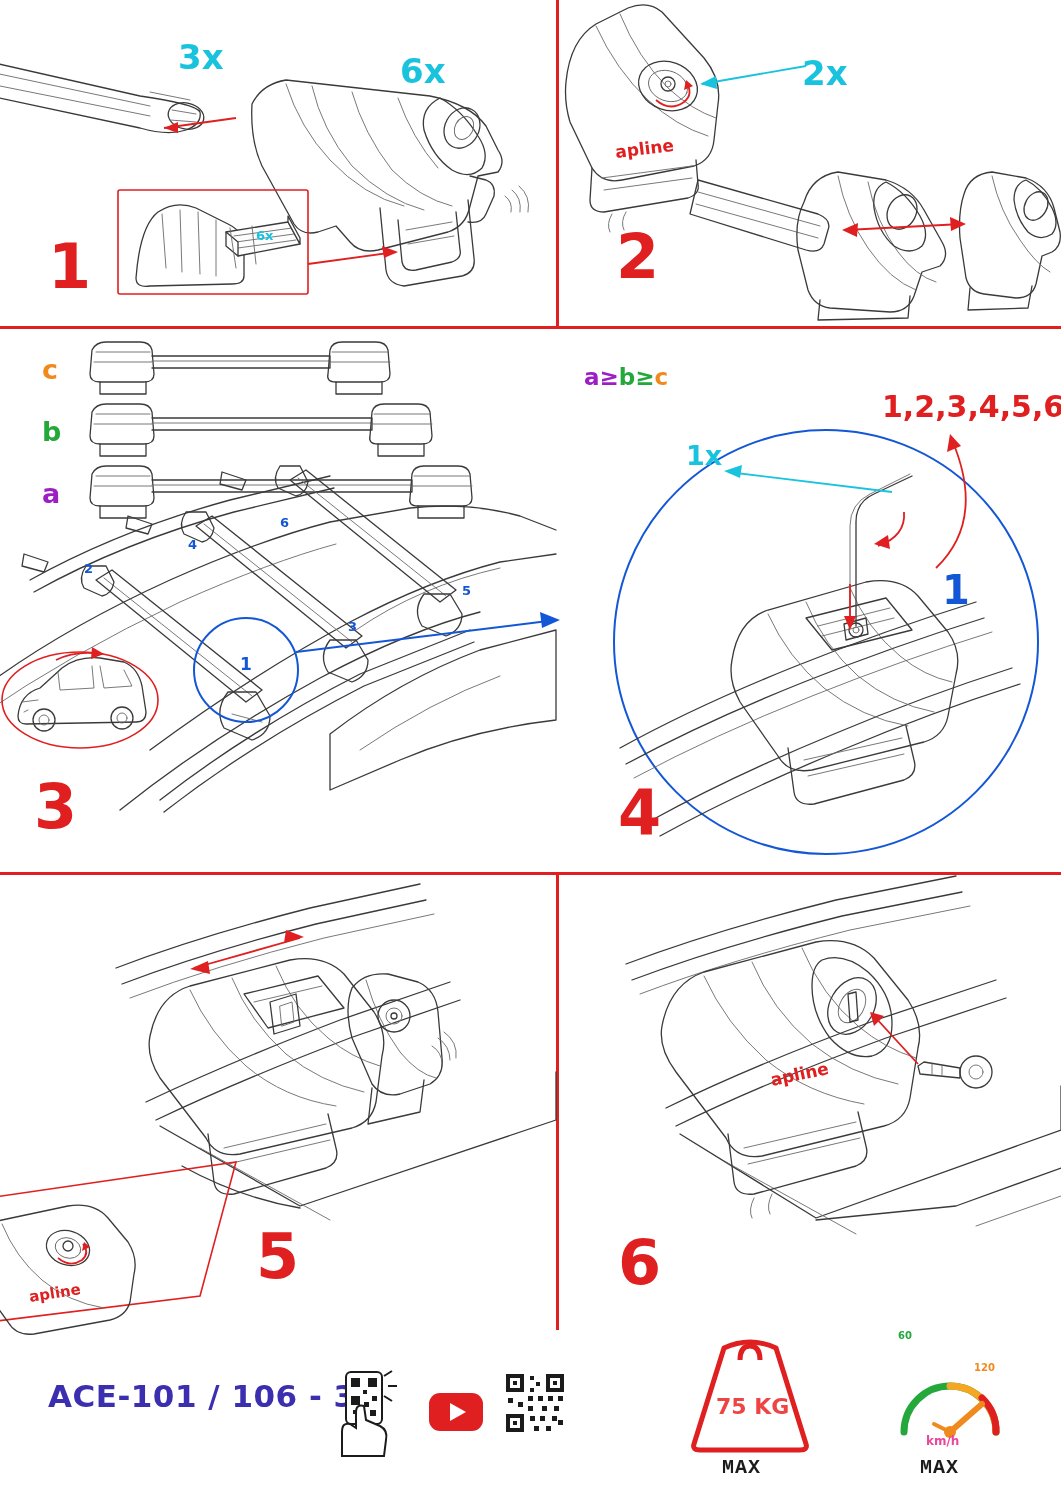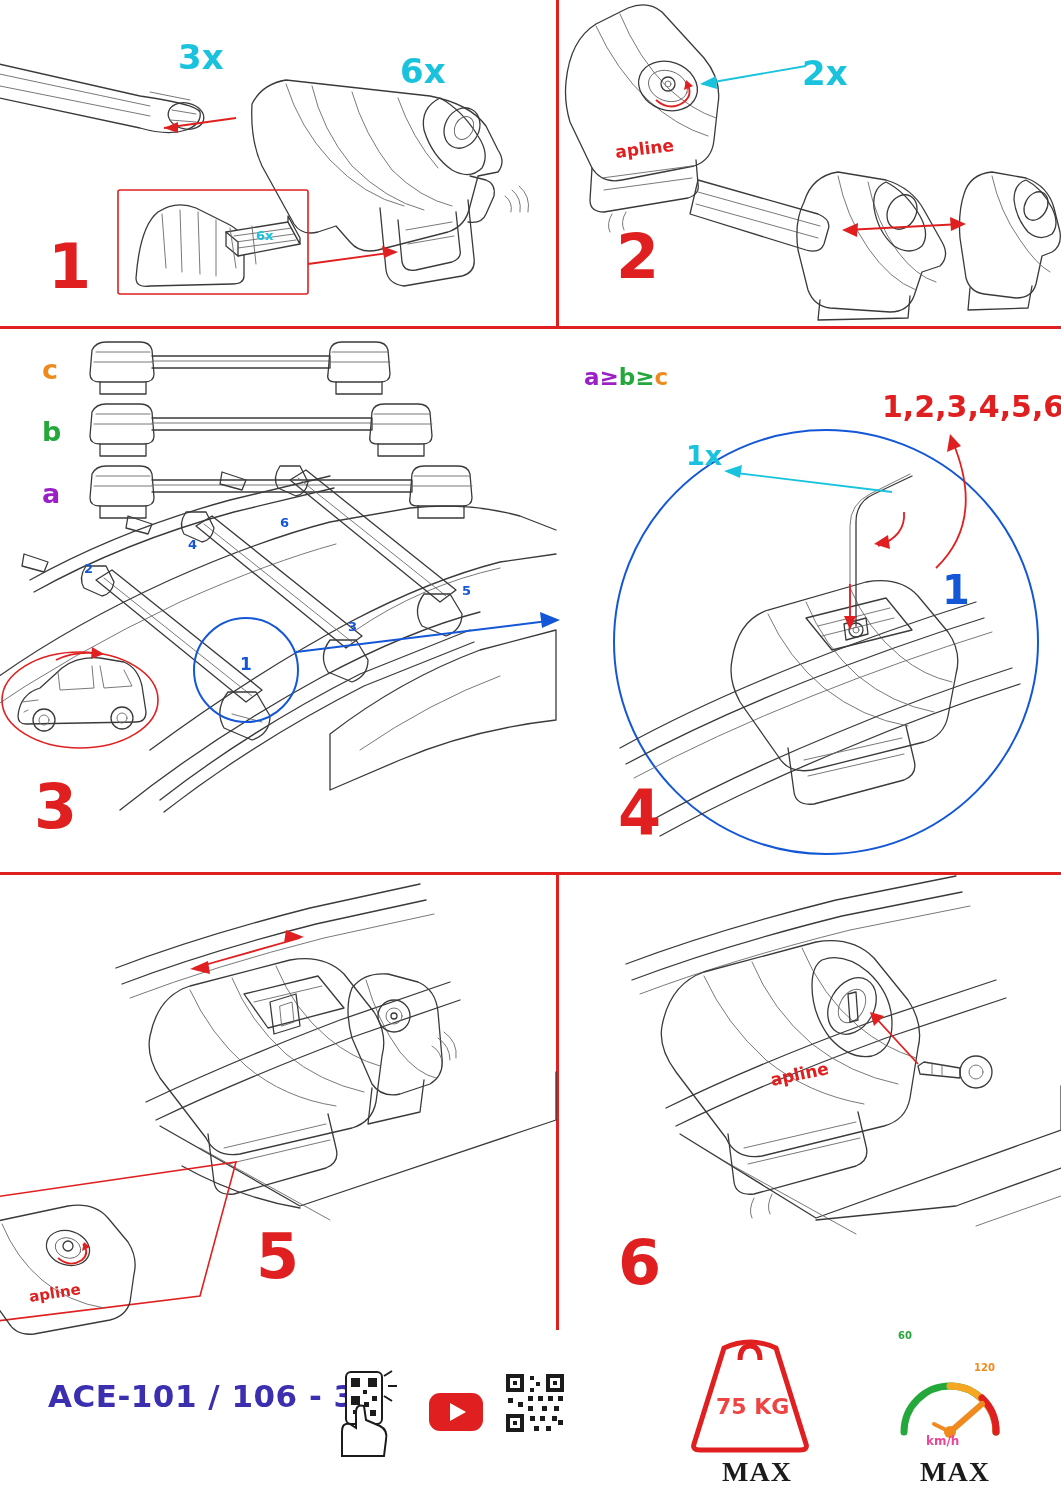"MAX" .maxlabel { font-family: Liberation Serif, serif -> Liberation Mono, monospace; font-size: 28px -> 20px }
